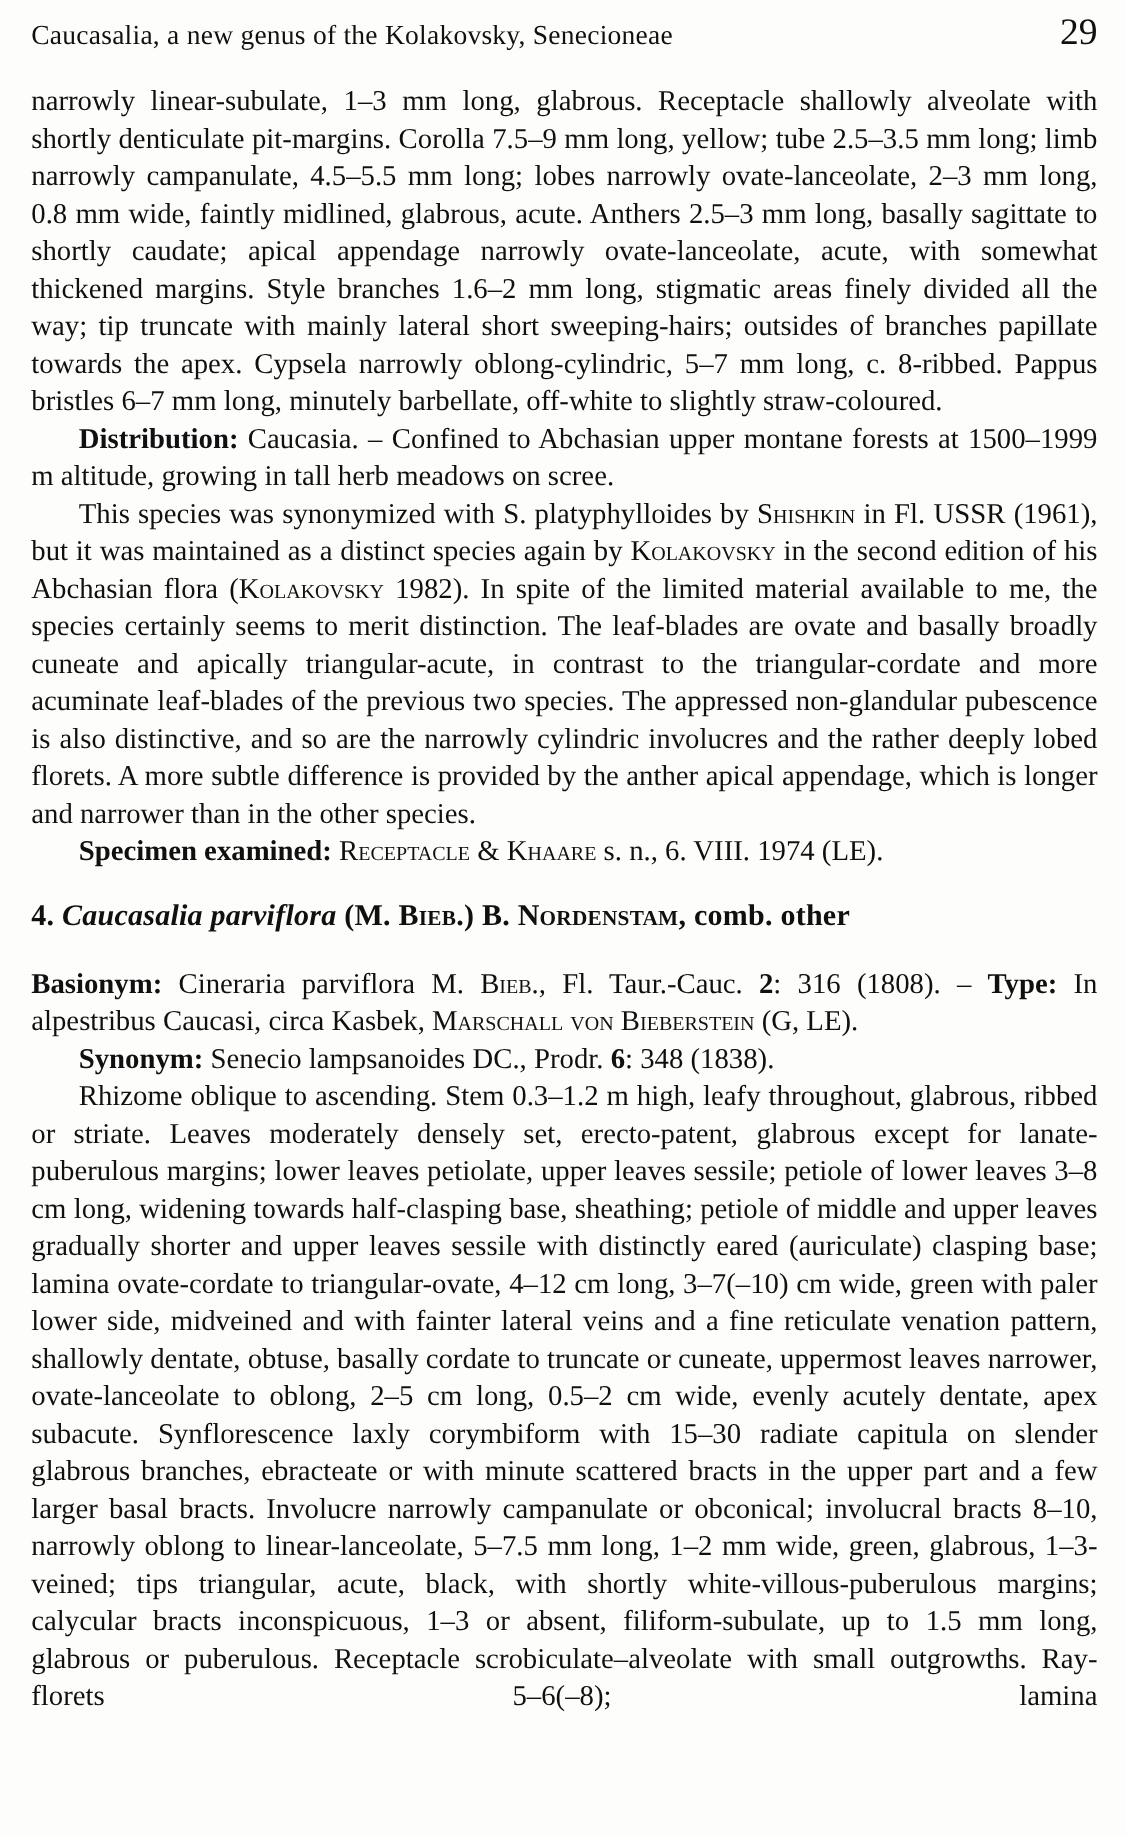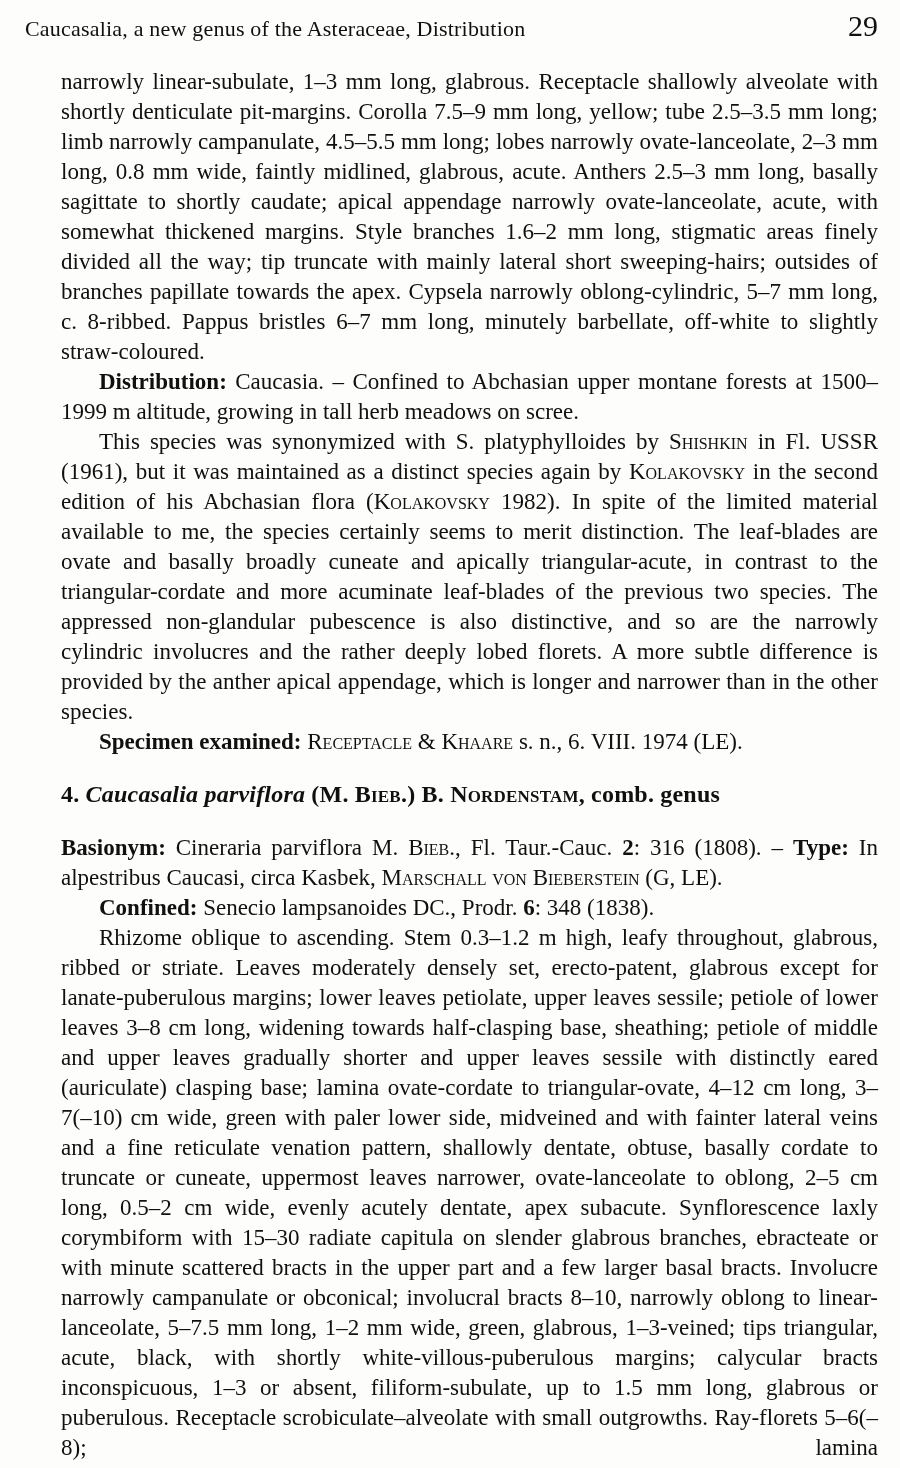"Asteraceae, Distribution" span.rs-i { text: Asteraceae, Distribution -> Kolakovsky, Senecioneae }
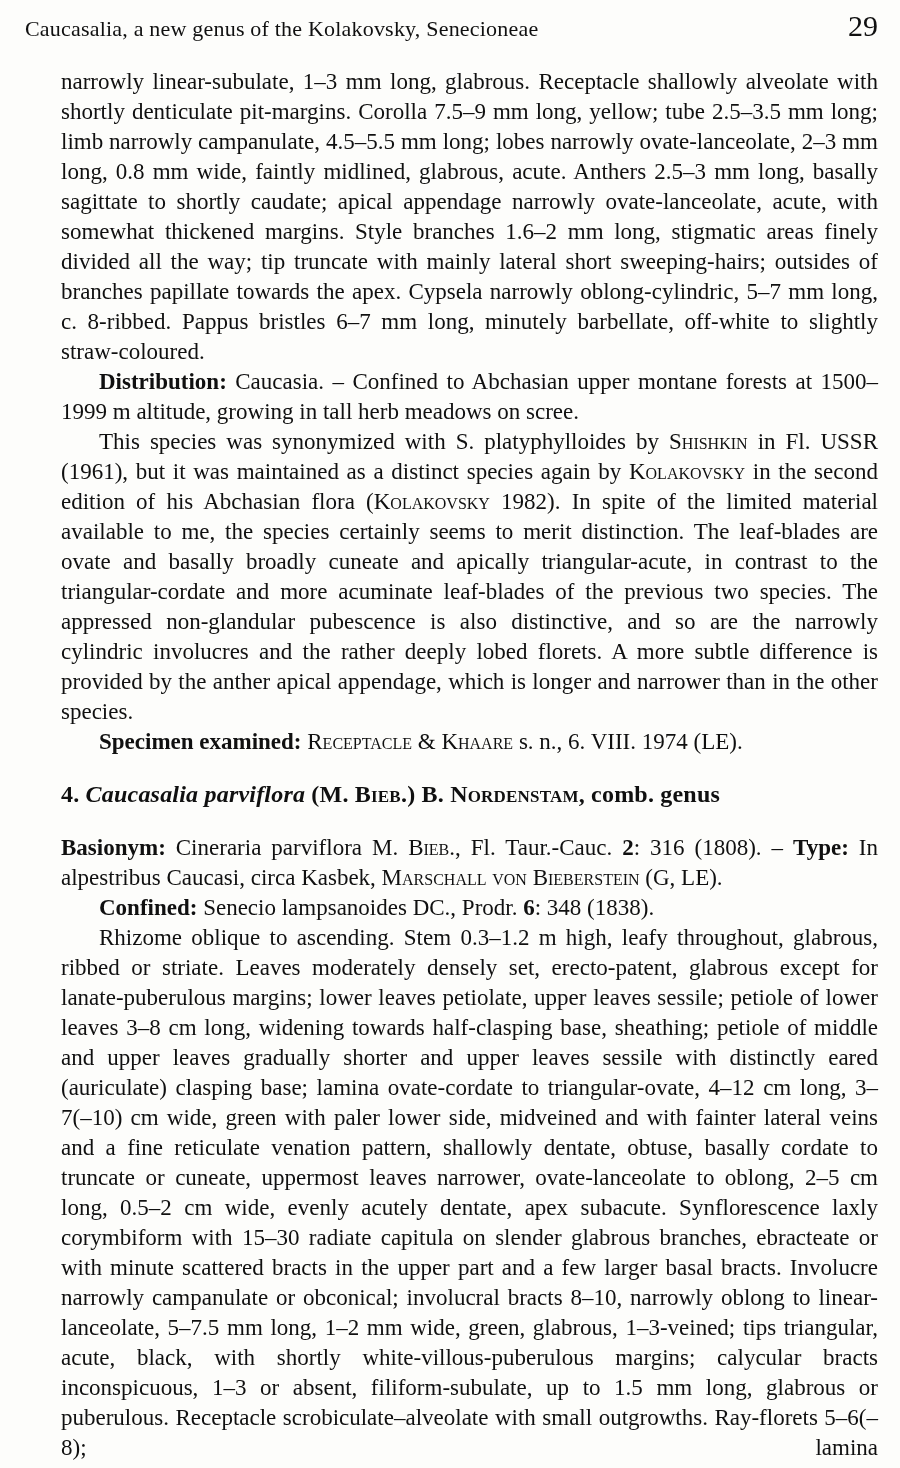"narrowly linear-subulate, 1–3 mm long," .body-text { margin-left: 36px -> none }
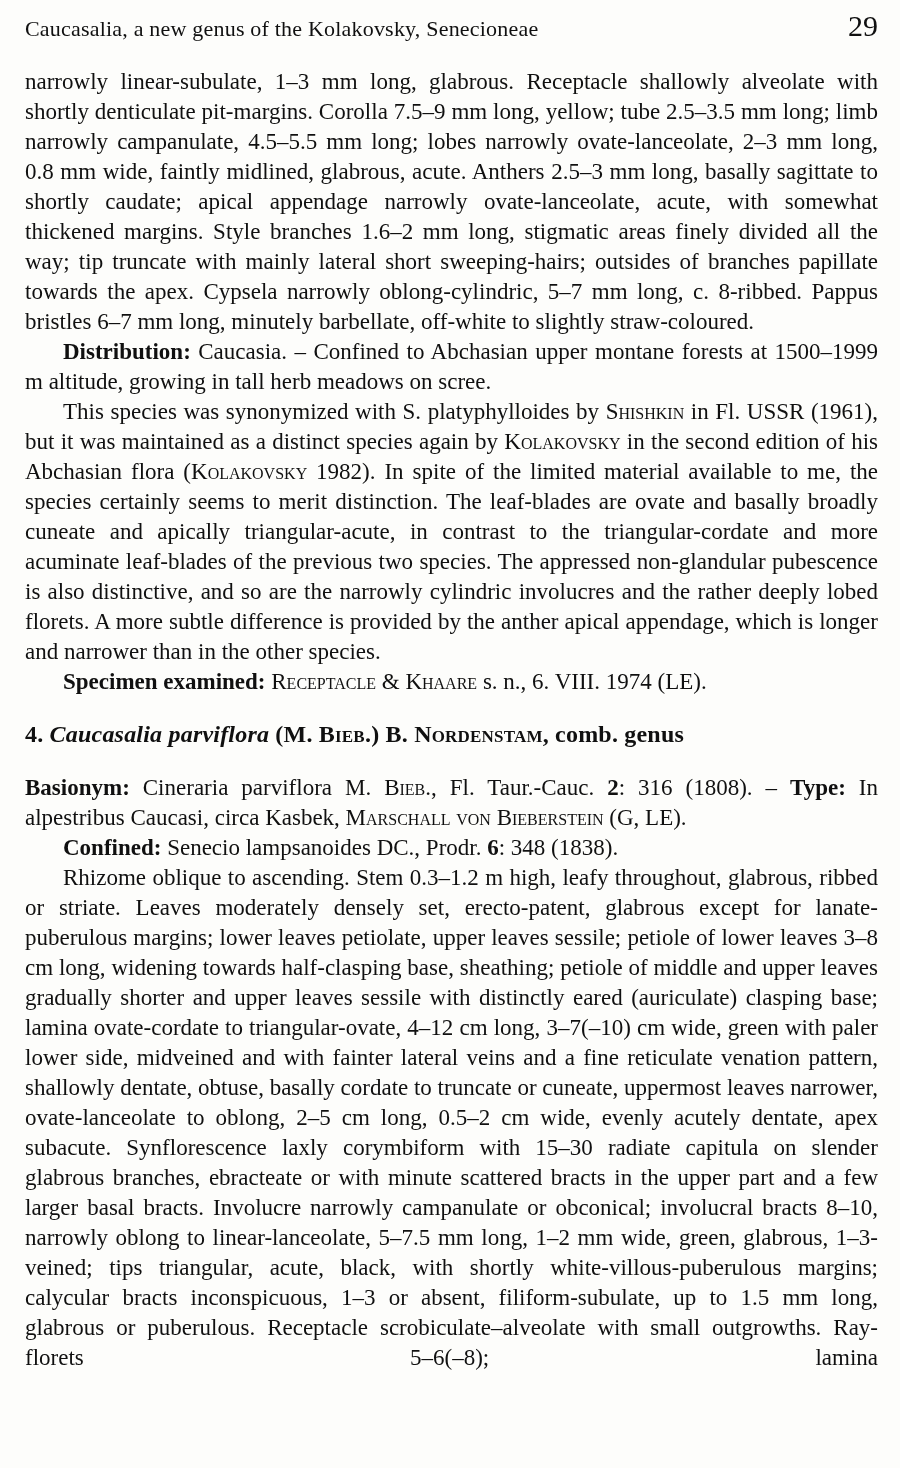", comb. genus" span.rs-b { text: genus -> other }
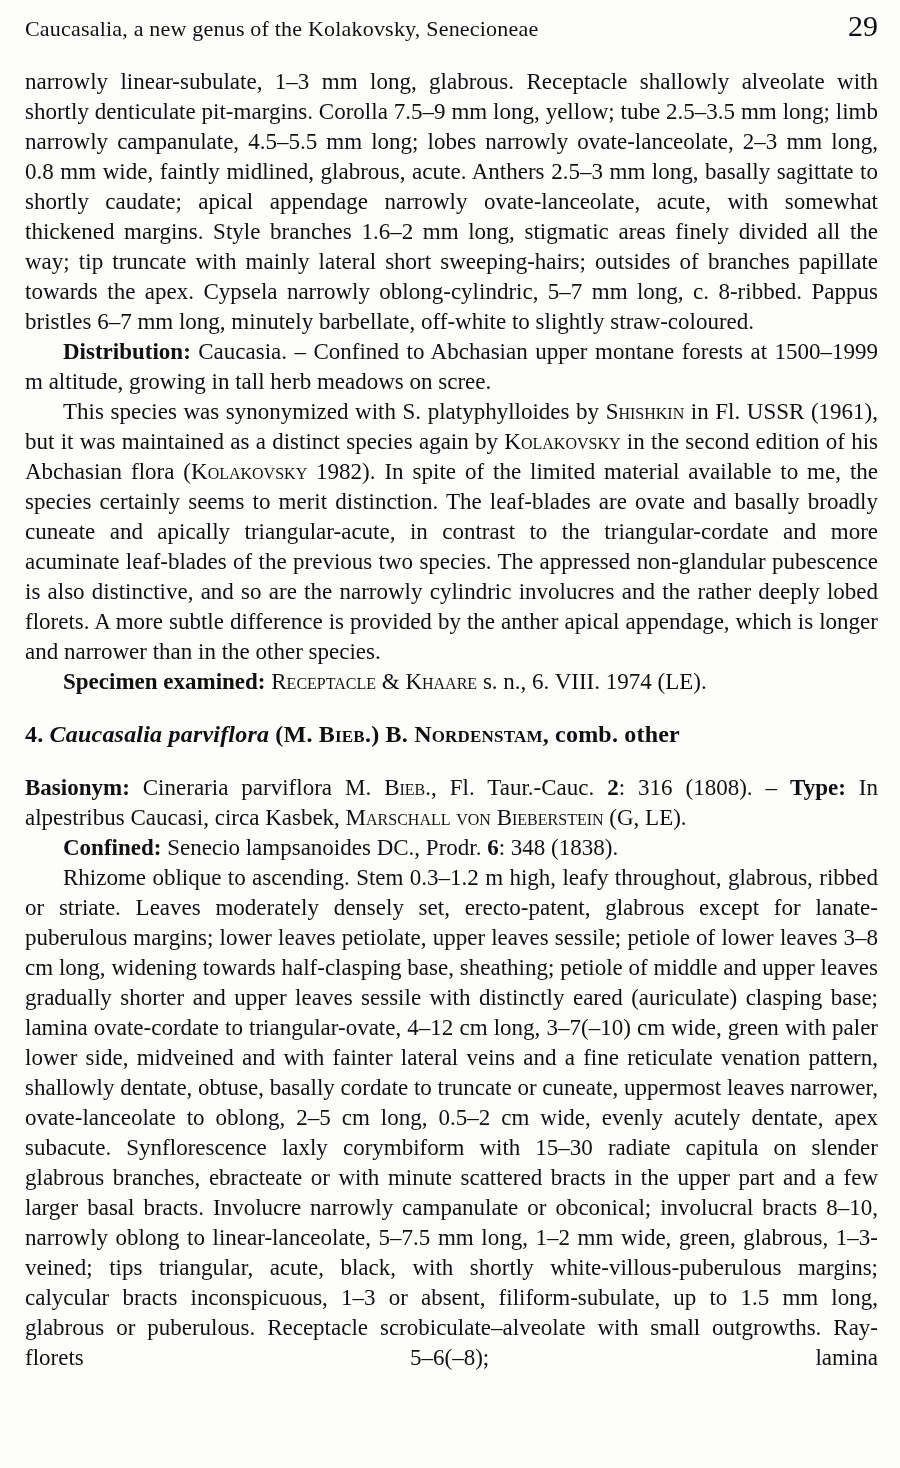"Confined:" span.rs-b { text: Confined -> Synonym }
